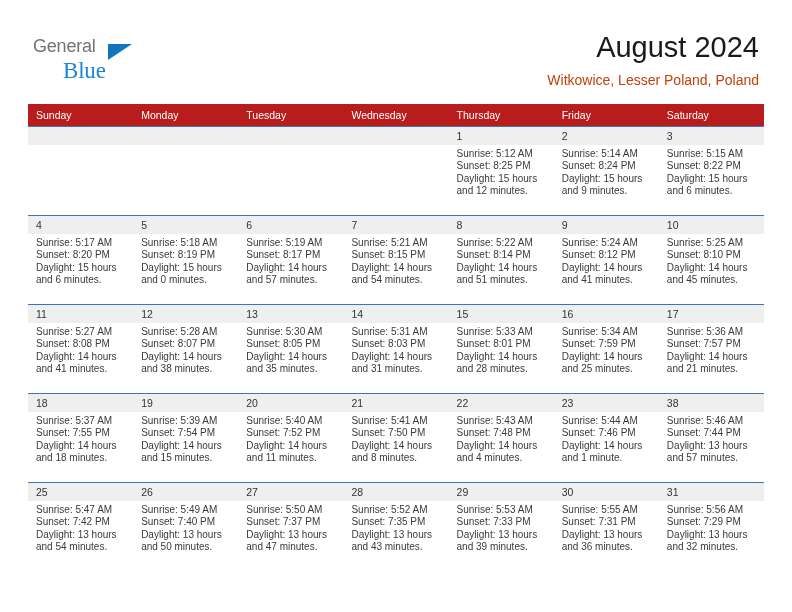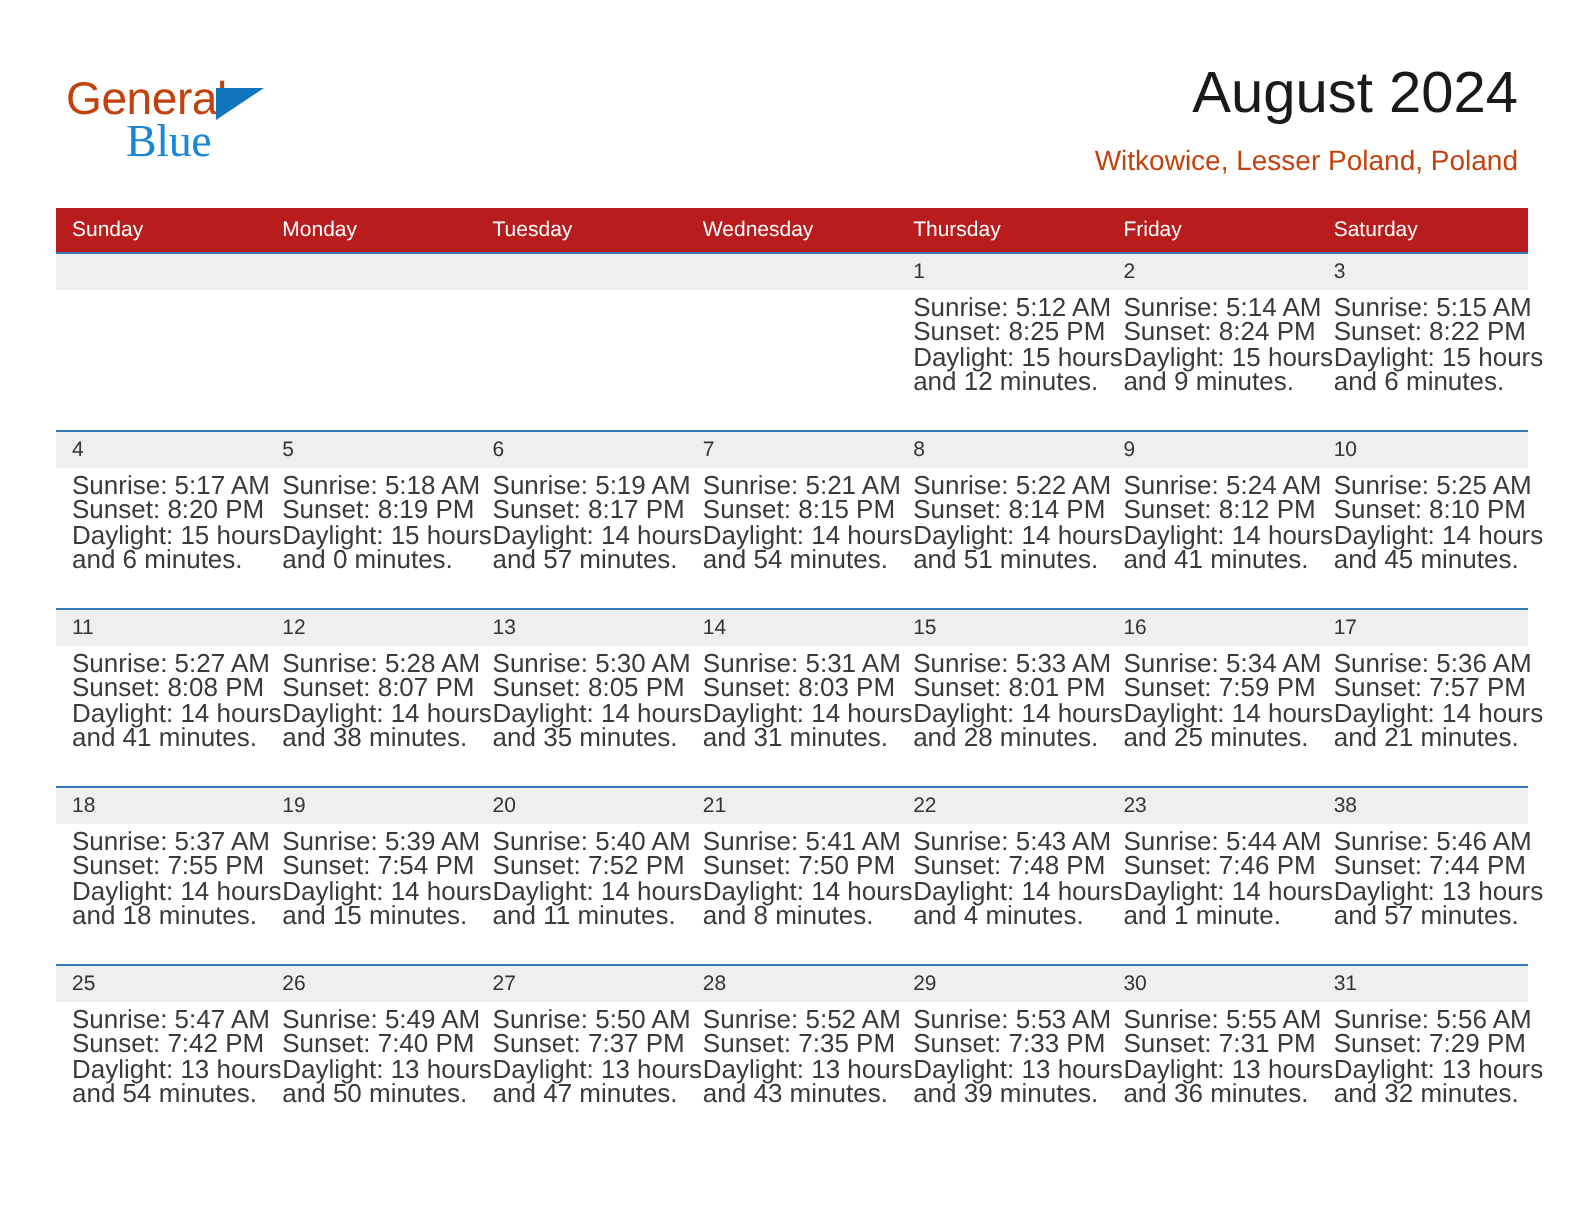"General" .brand-general { color: #c2410c -> #737373; font-size: 23px -> 18px }
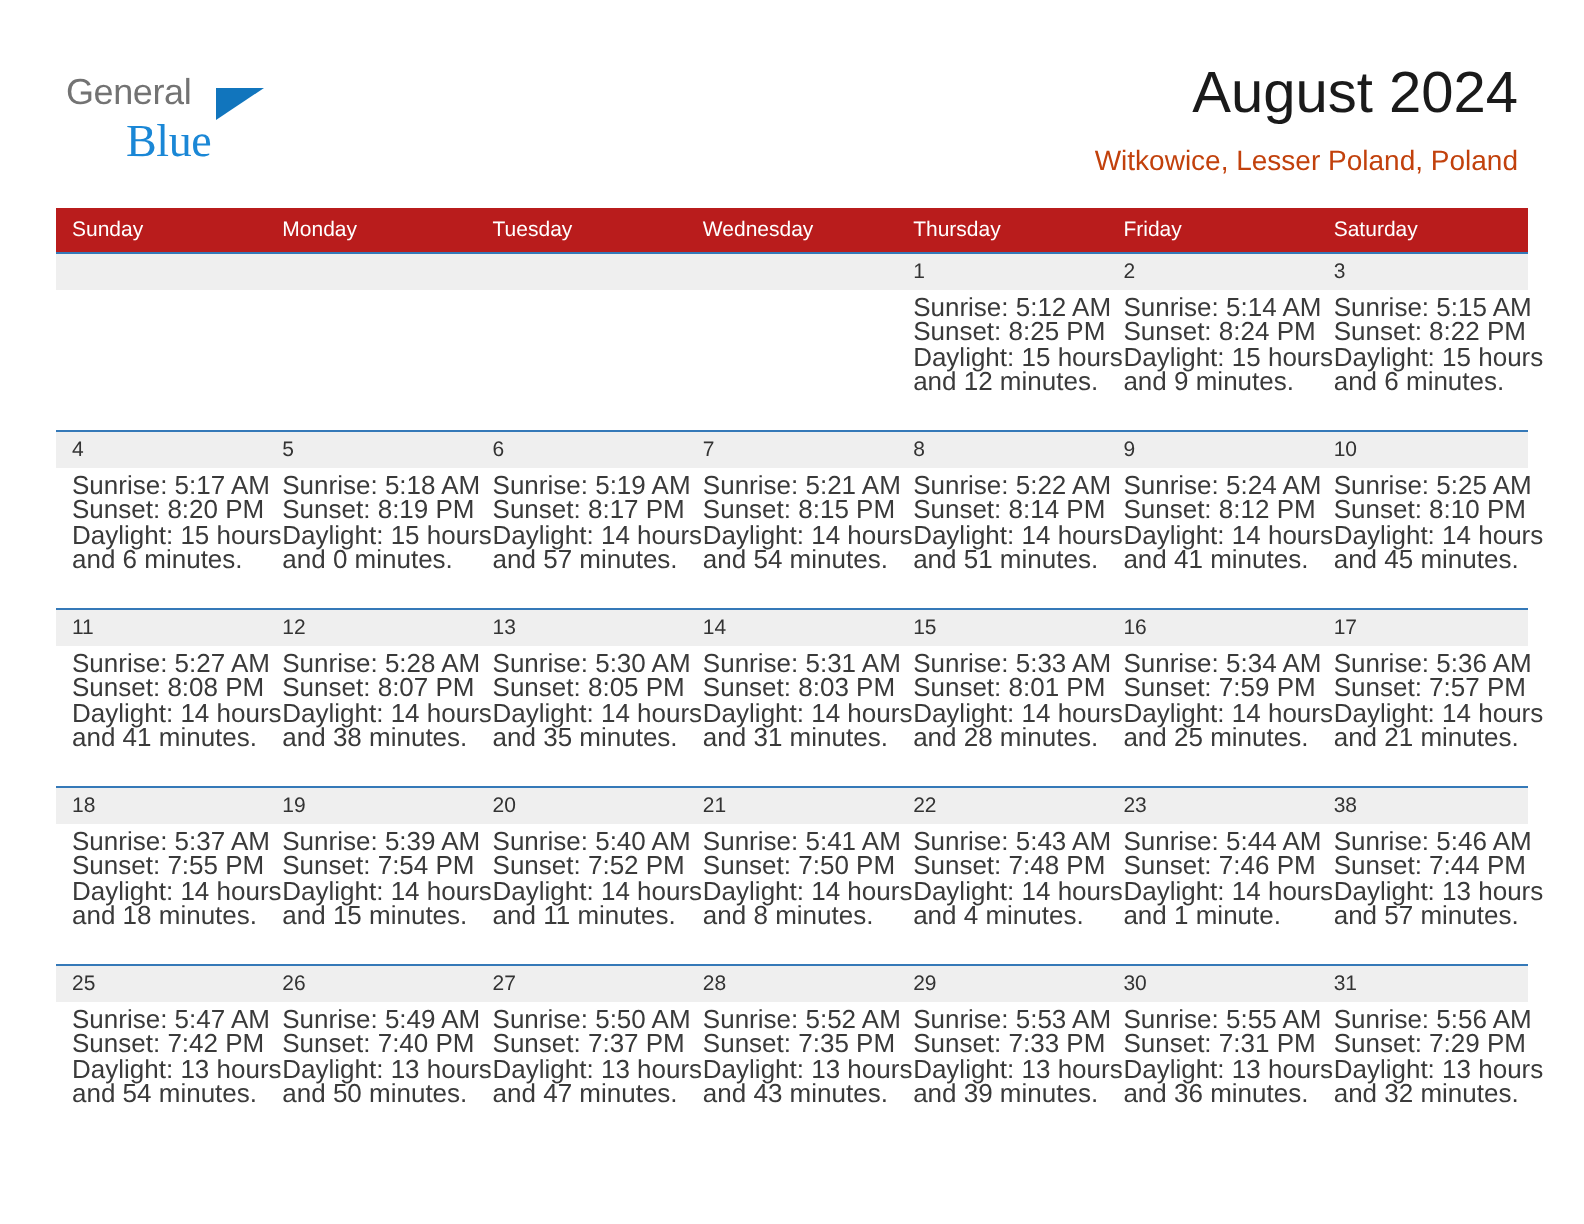"Sunrise: 5:12 AM" .cell-body { font-size: 13px -> 10px }
